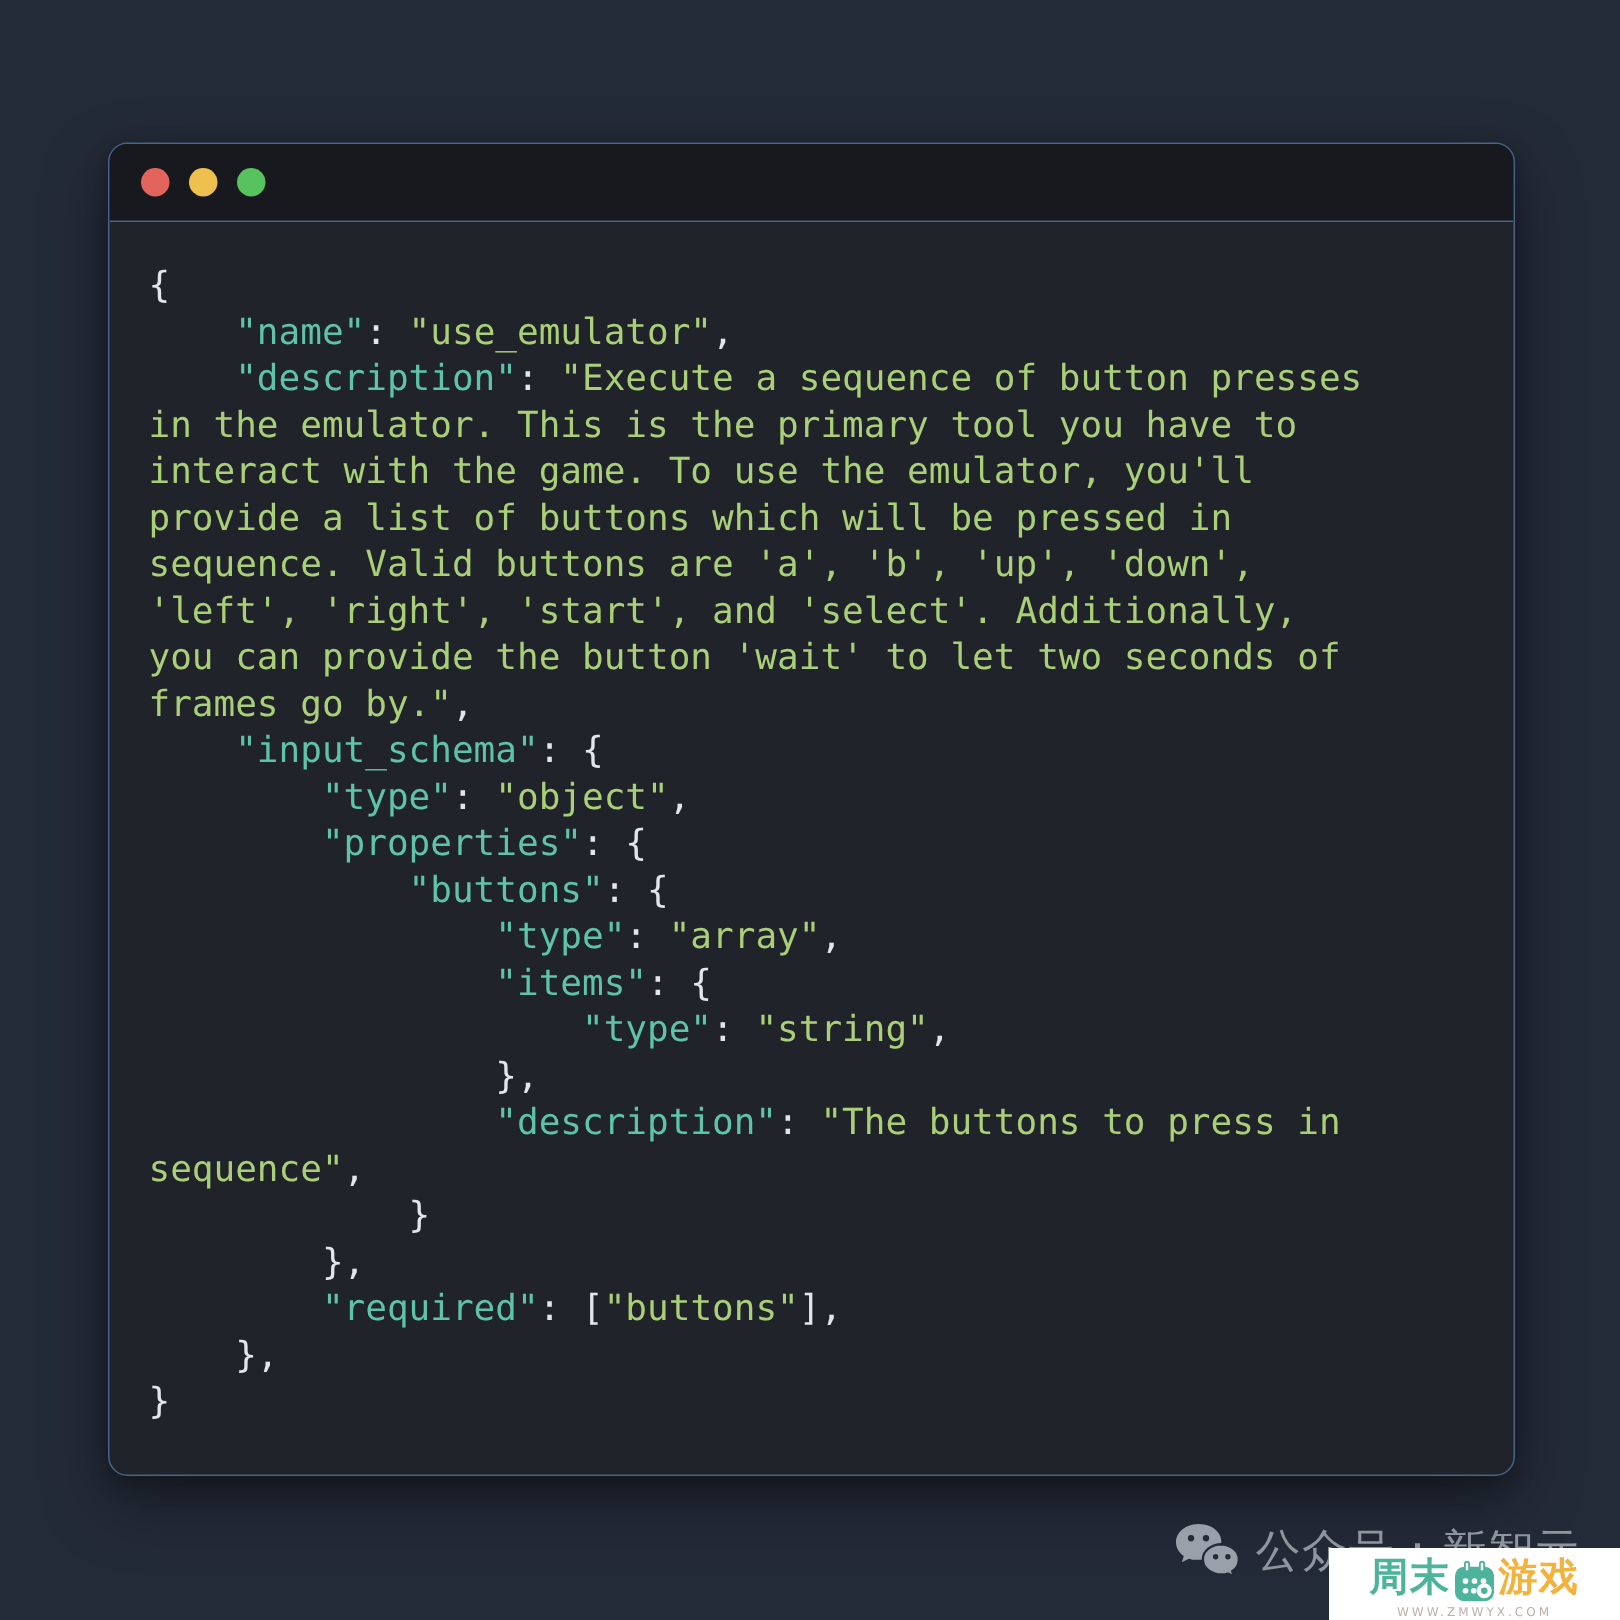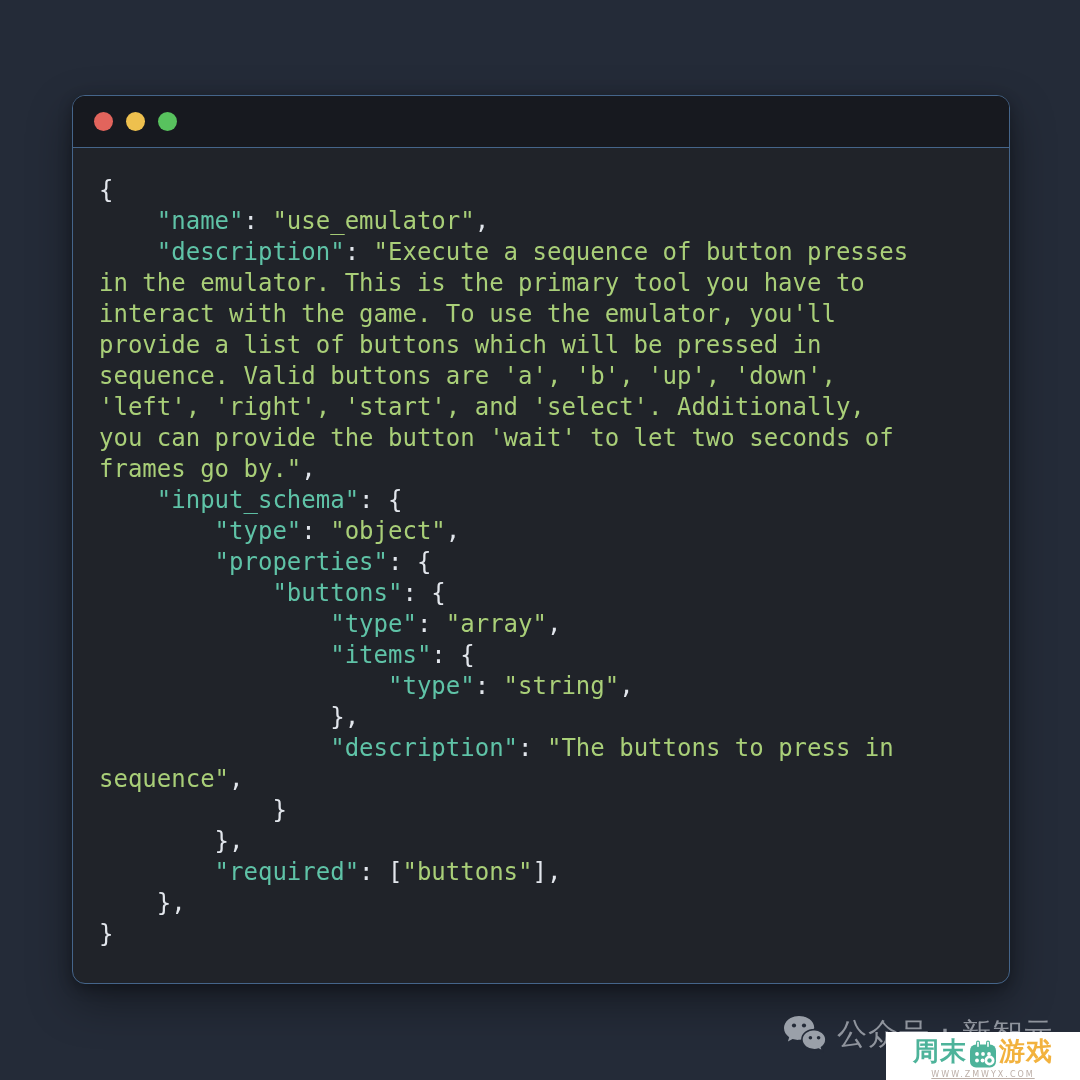"WWW.ZMWYX.COM" .wm-url { text-decoration: underline -> none }
